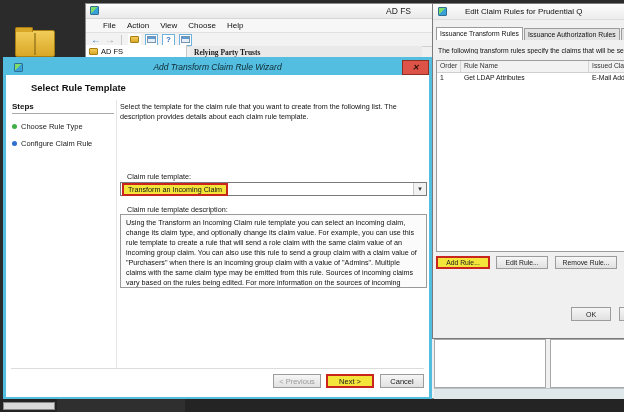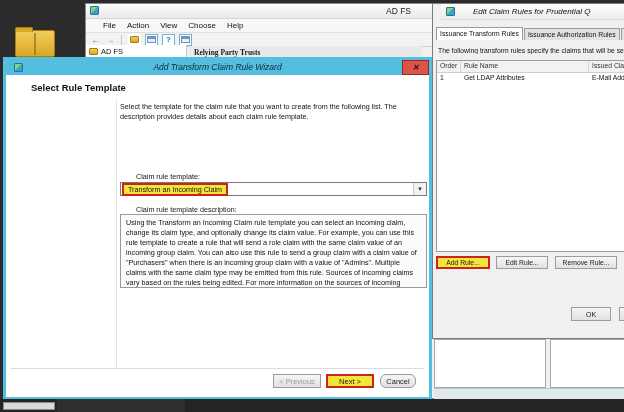"Edit Claim Rules for Prudential" .editdlg-titlebar { font-style: italic -> none; left: 8px -> 0 }
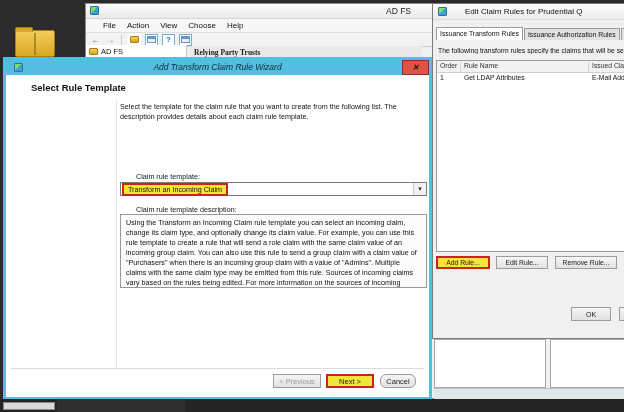"Steps" div.steps { html: none -> <div> <div>Steps</div> <div> <span></span> <span>Choose Rule Type</span> </div> <div> <span></span> <span>Configure Claim Rule</span> </div> </div> }
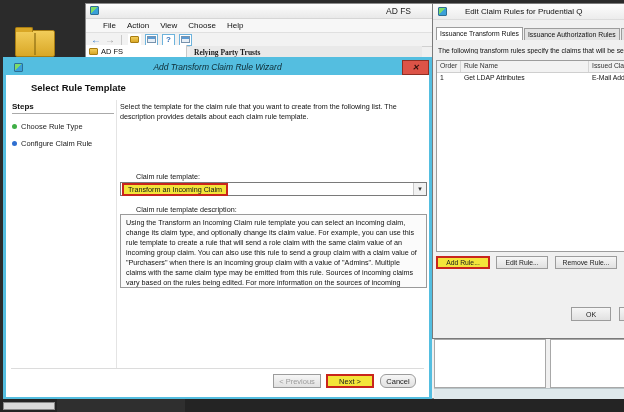"Claim rule template:" .field-label { left: 16px -> 7px }
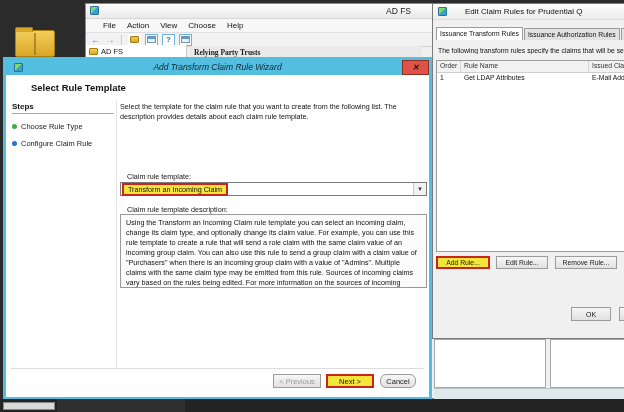"Cancel" .cancel-btn { border-radius: 6px -> none; width: 36px -> 44px }
